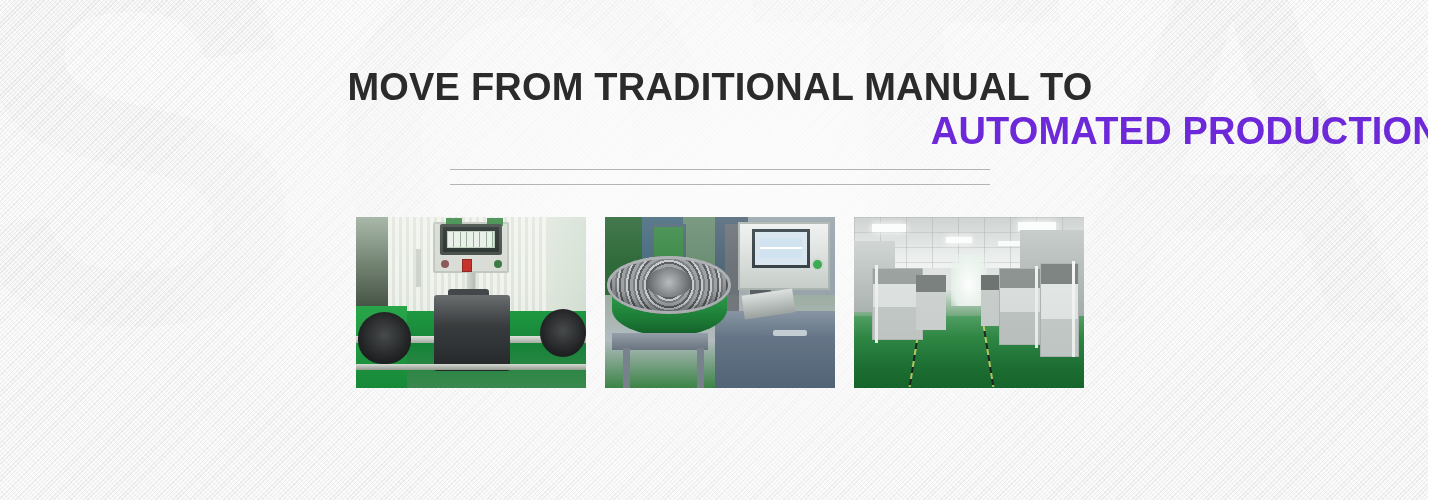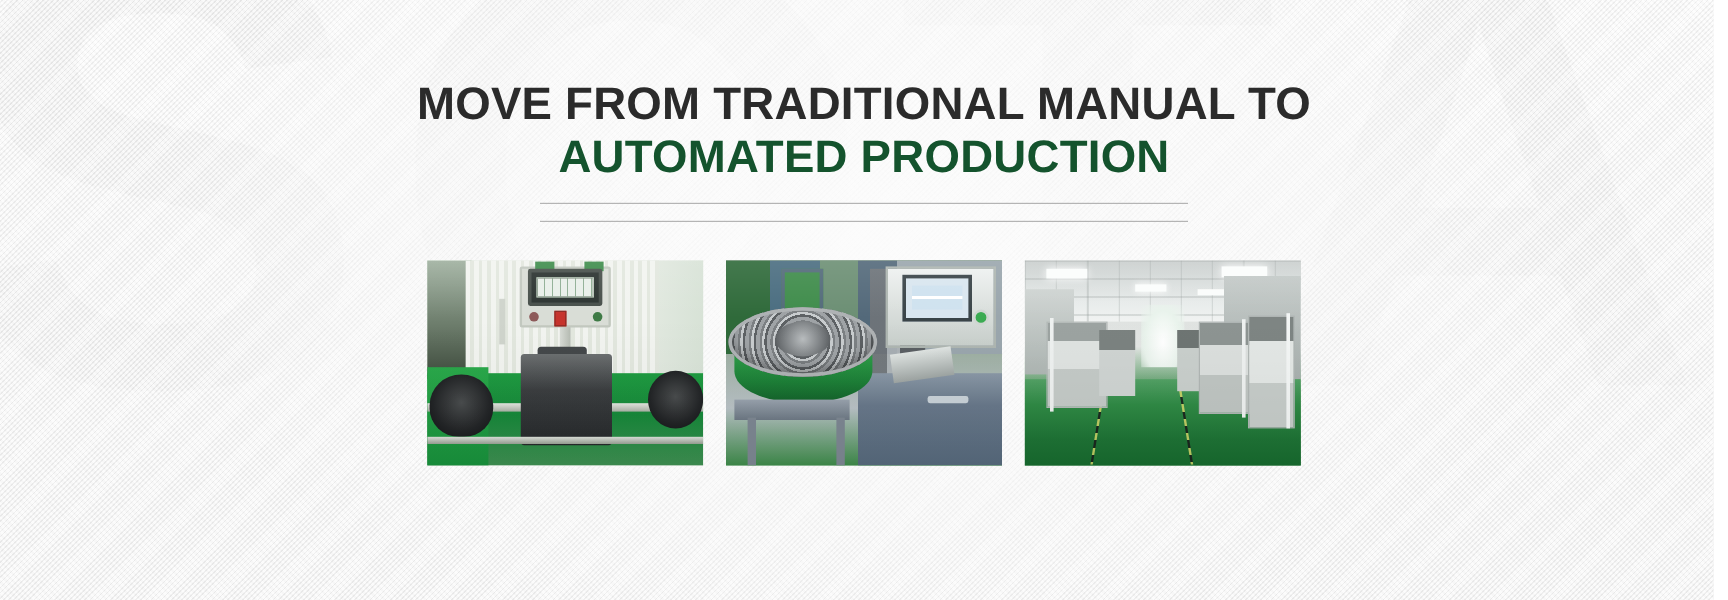"AUTOMATED PRODUCTION" .headline-2 { color: #14532d -> #6d28d9; text-align: none -> right }
